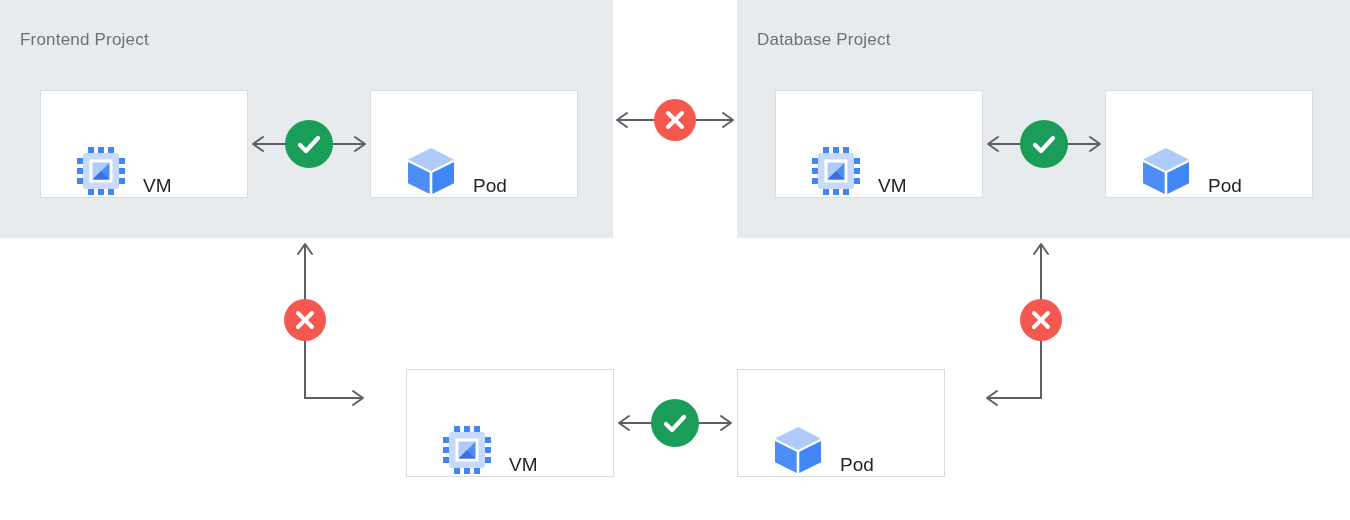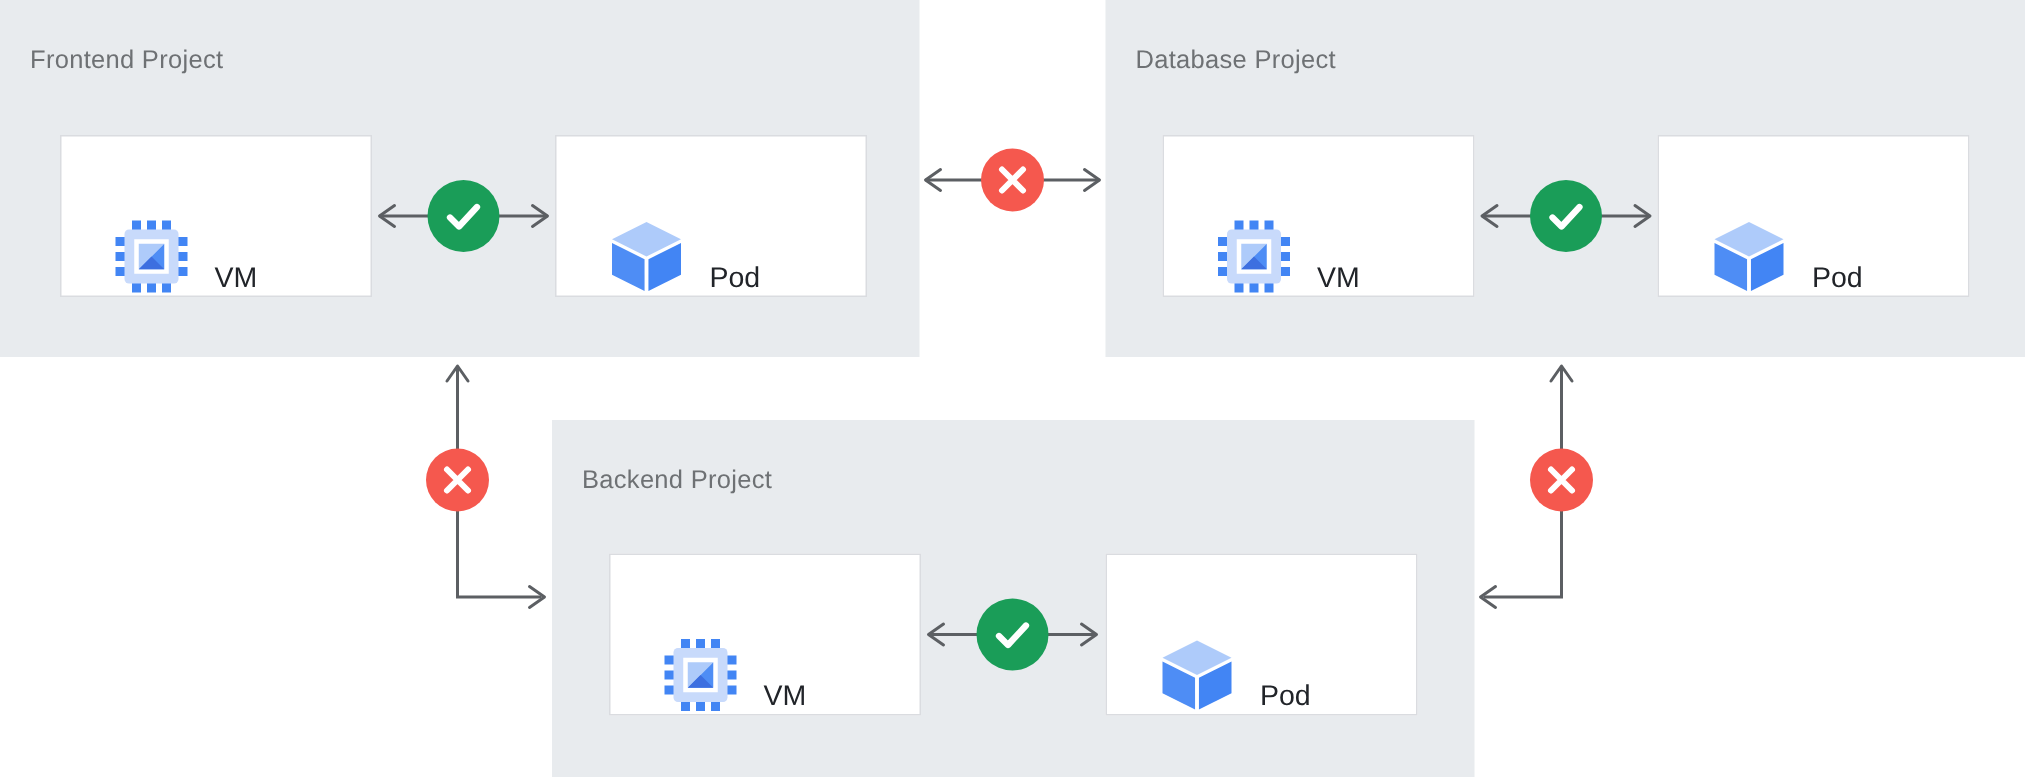"Backend Project" section.panel { html: <section> <h2>Backend Project</h2> </section> -> none }
